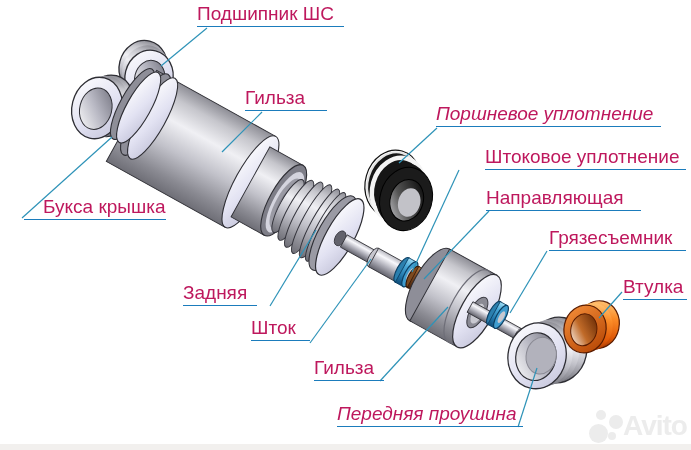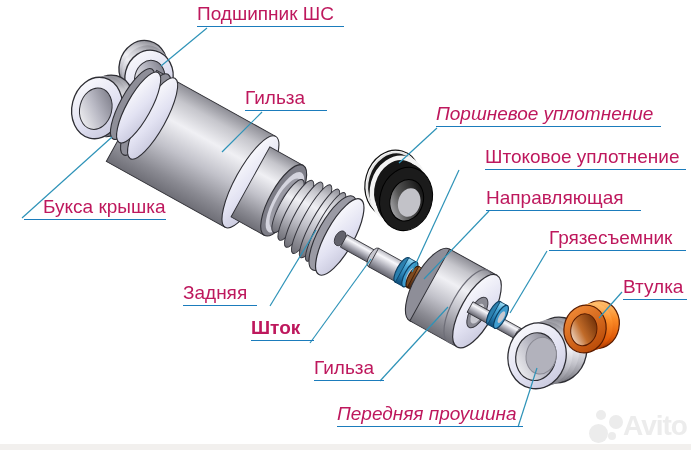"Шток" #lbl-rod { font-weight: bold -> none }
